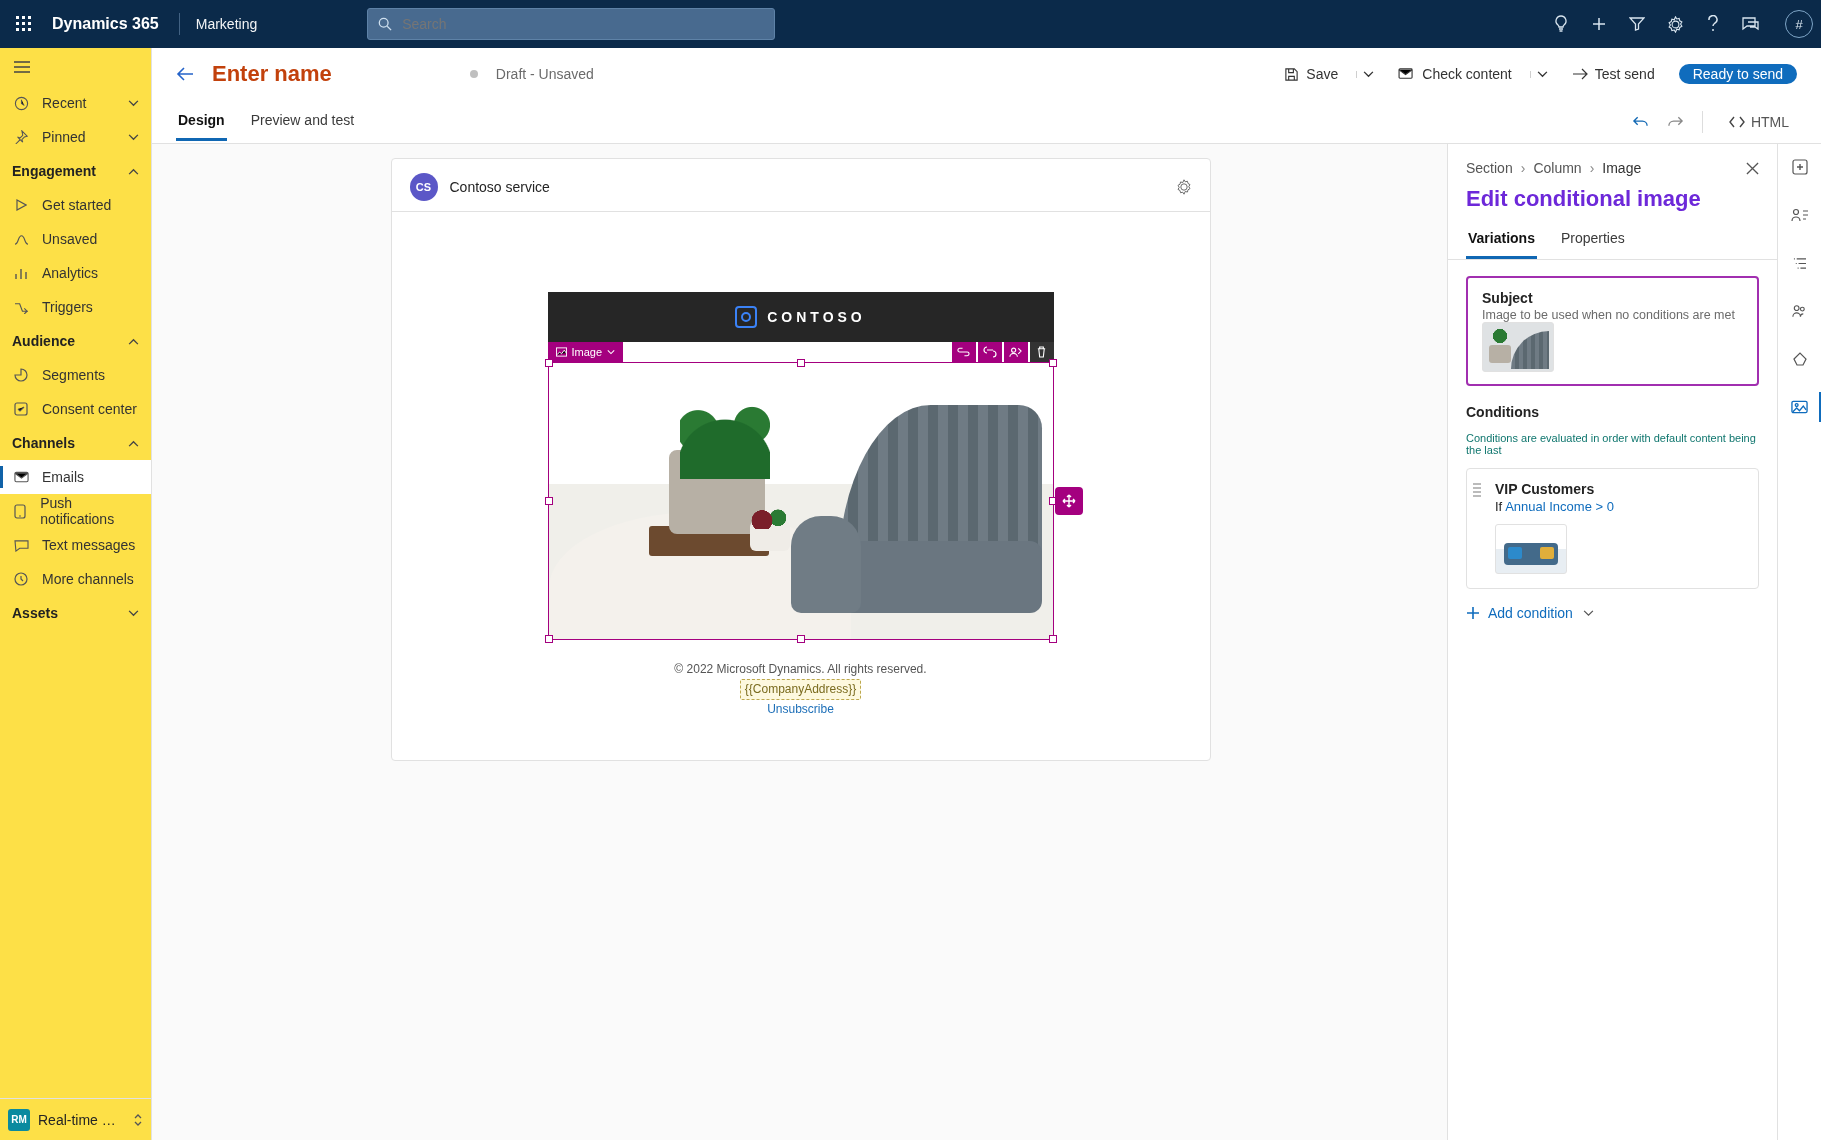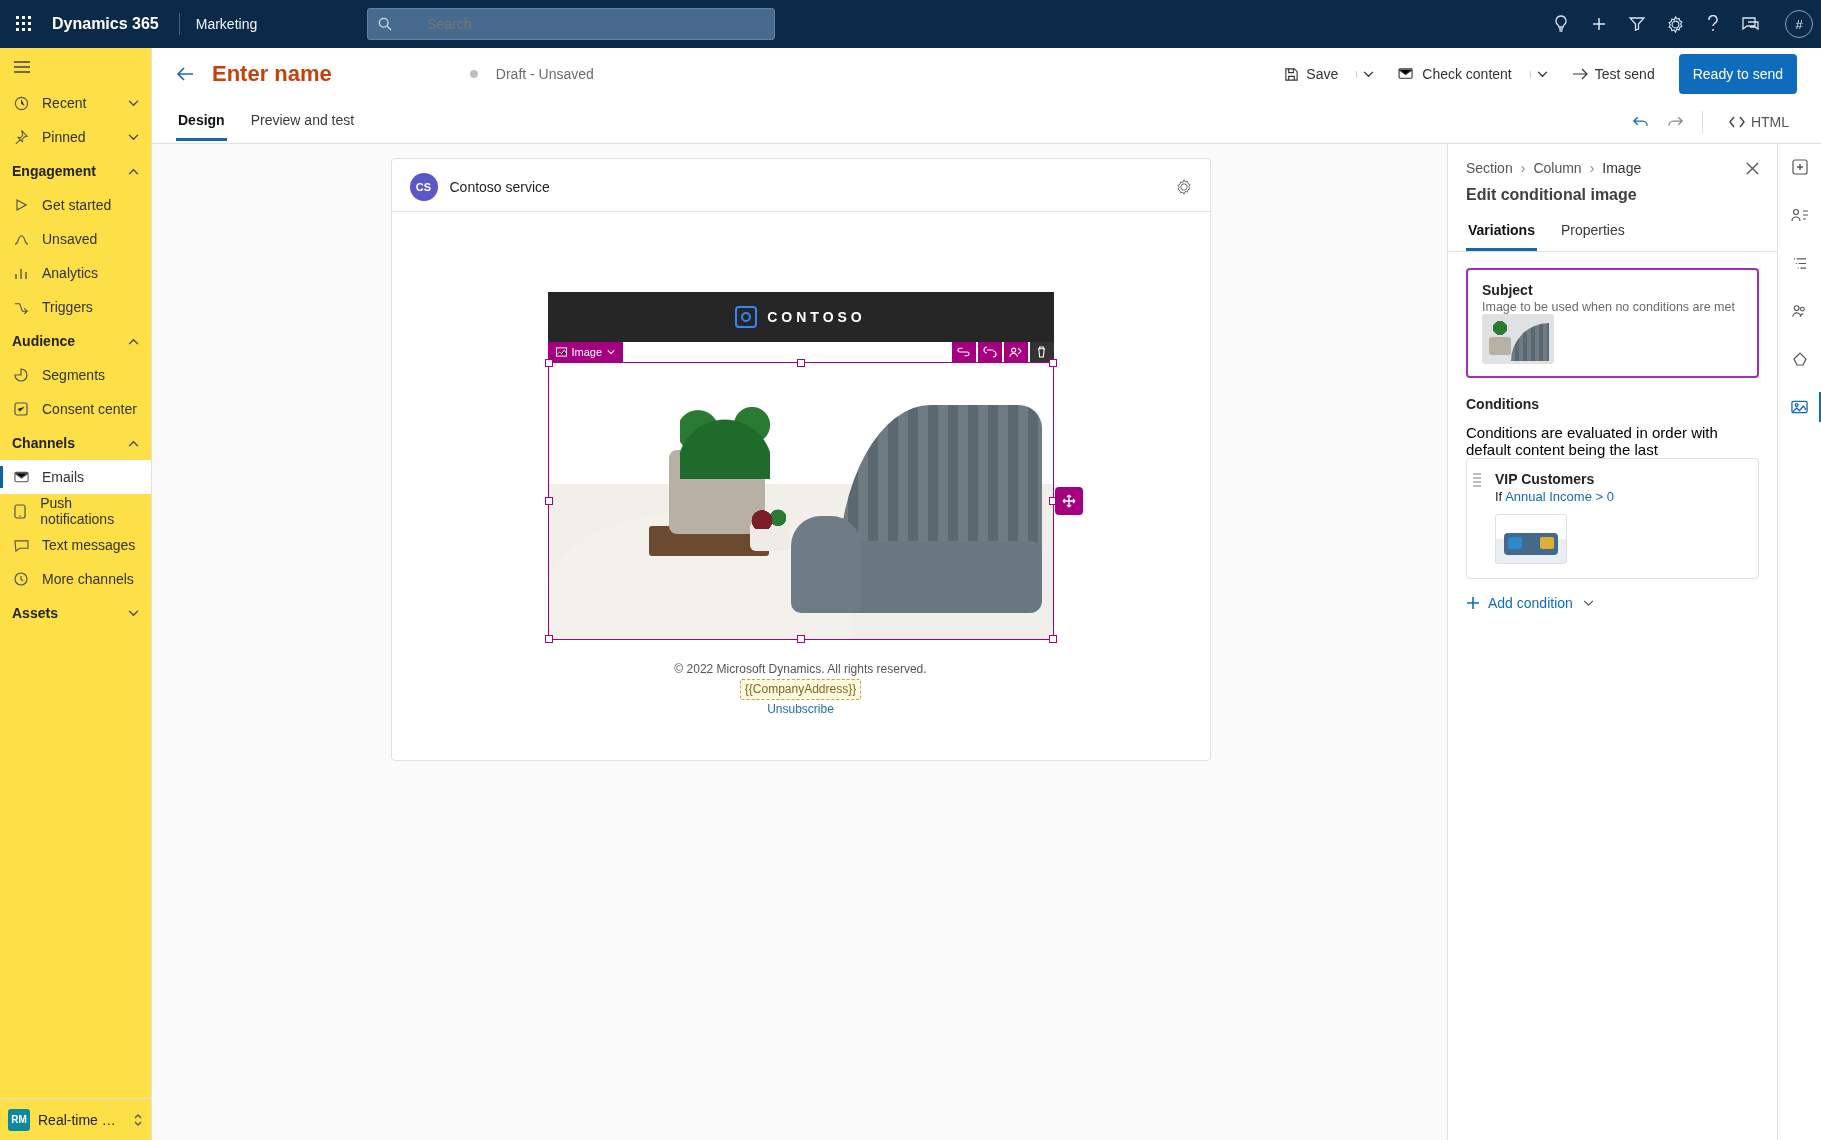"Search" .search-wrap input { margin-left: 25px -> none }
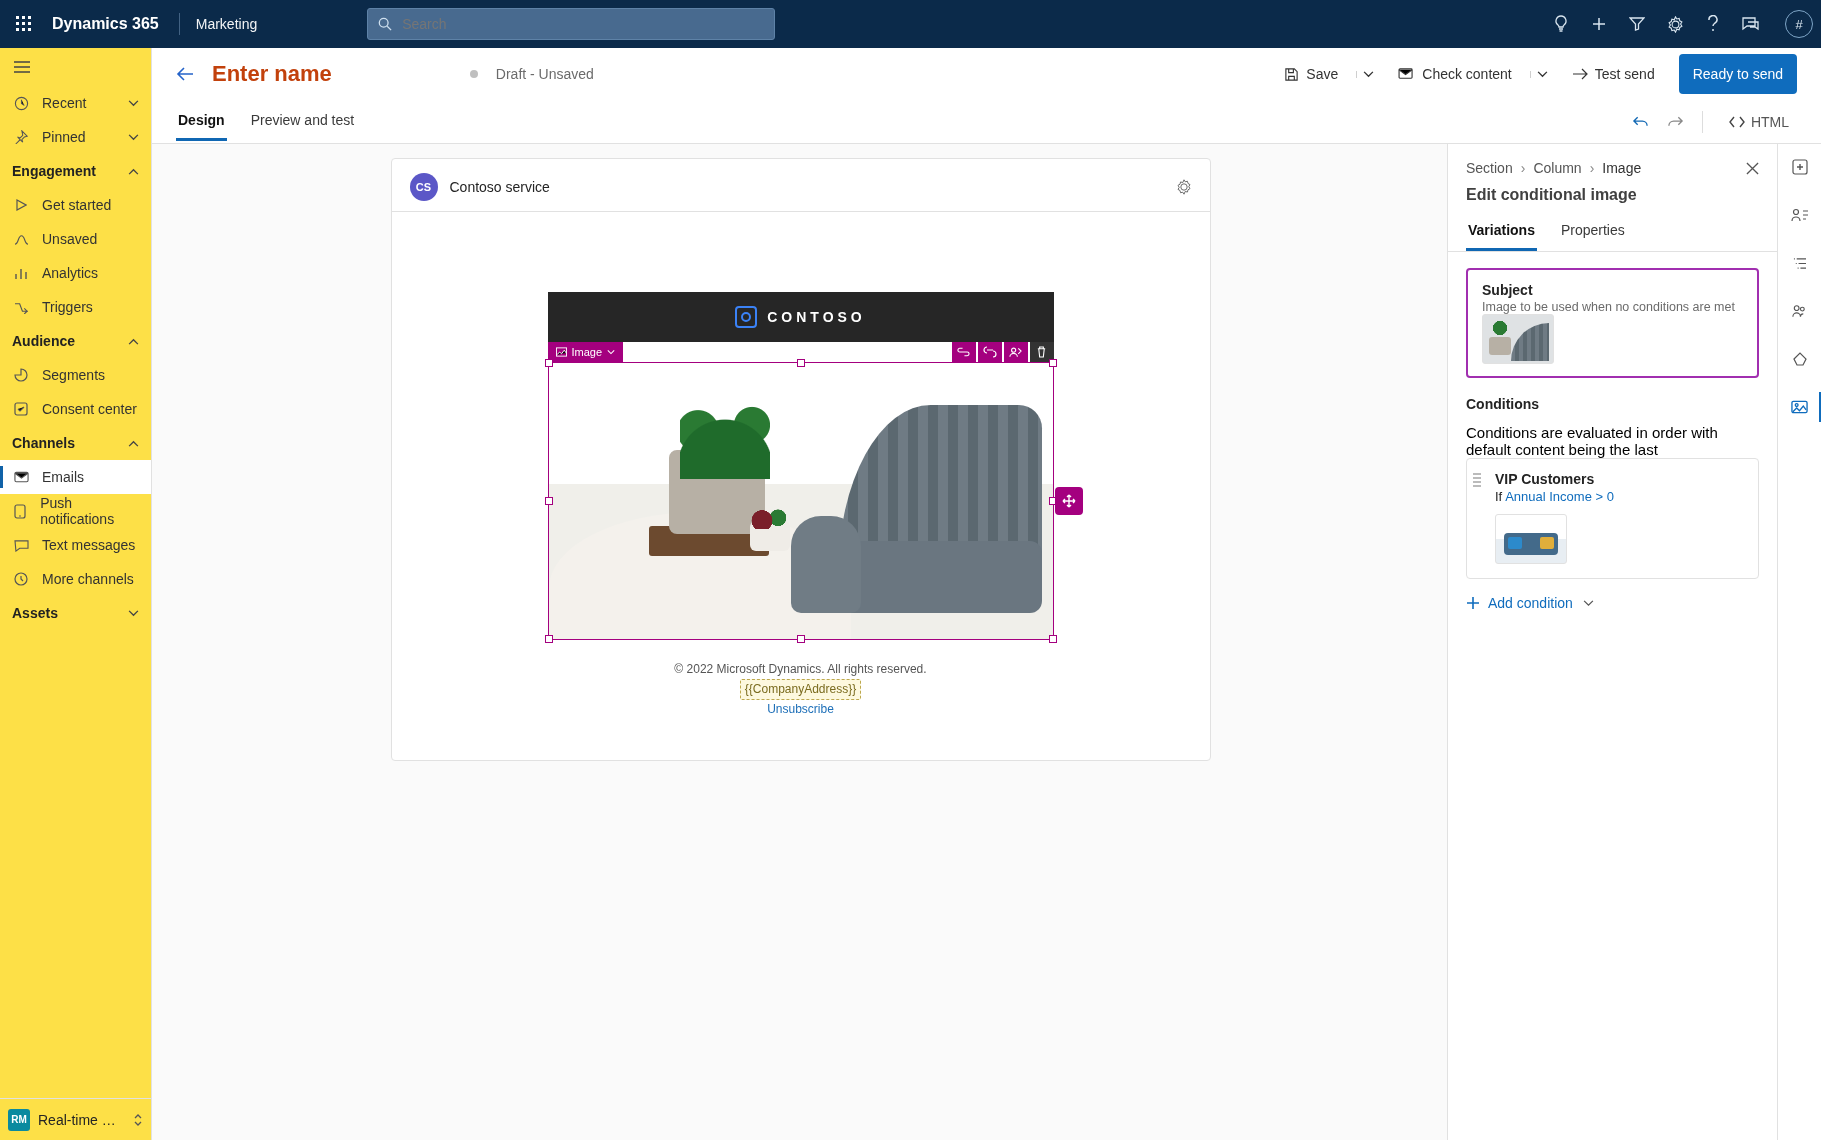"Ready to send" .btn-primary { border-radius: 4px -> 12px; height: 40px -> 20px }
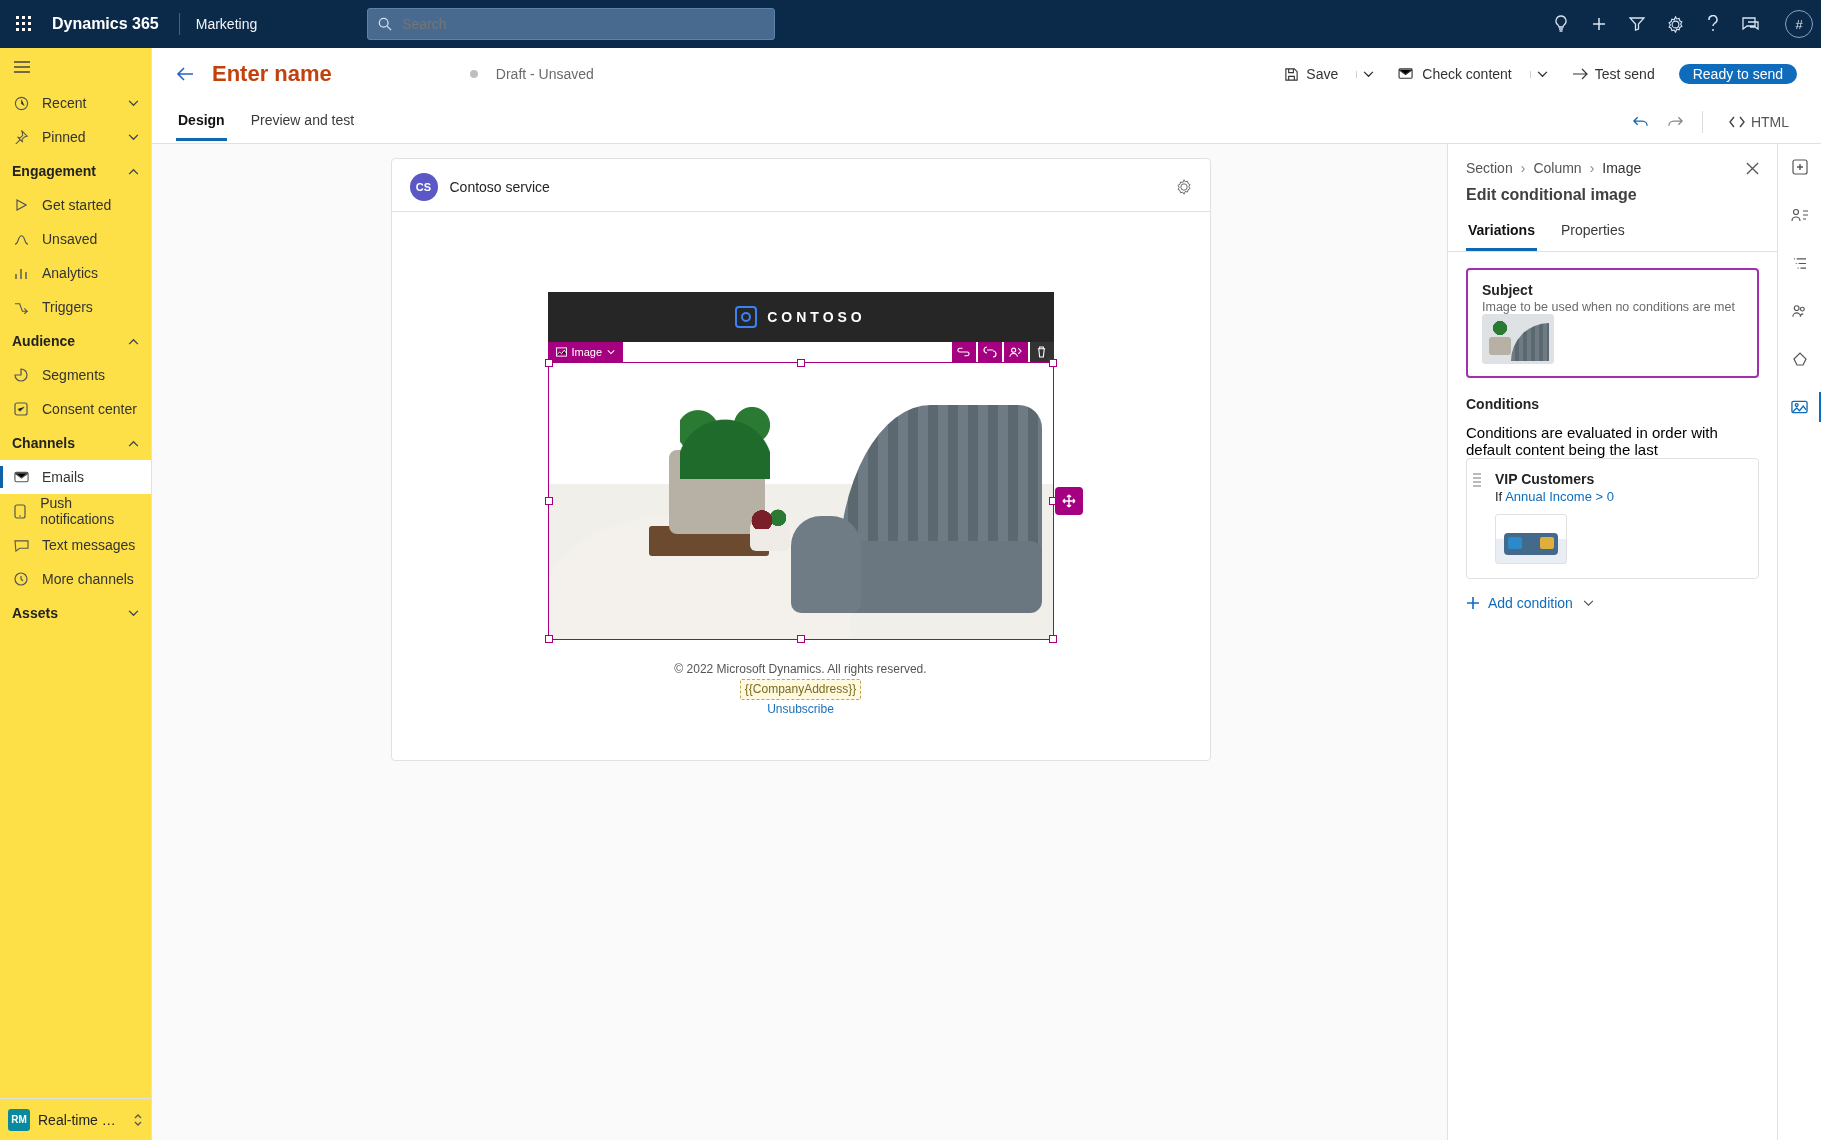"Edit conditional image" .rp-title { color: #404040 -> #6d28d9; font-size: 16px -> 22px }
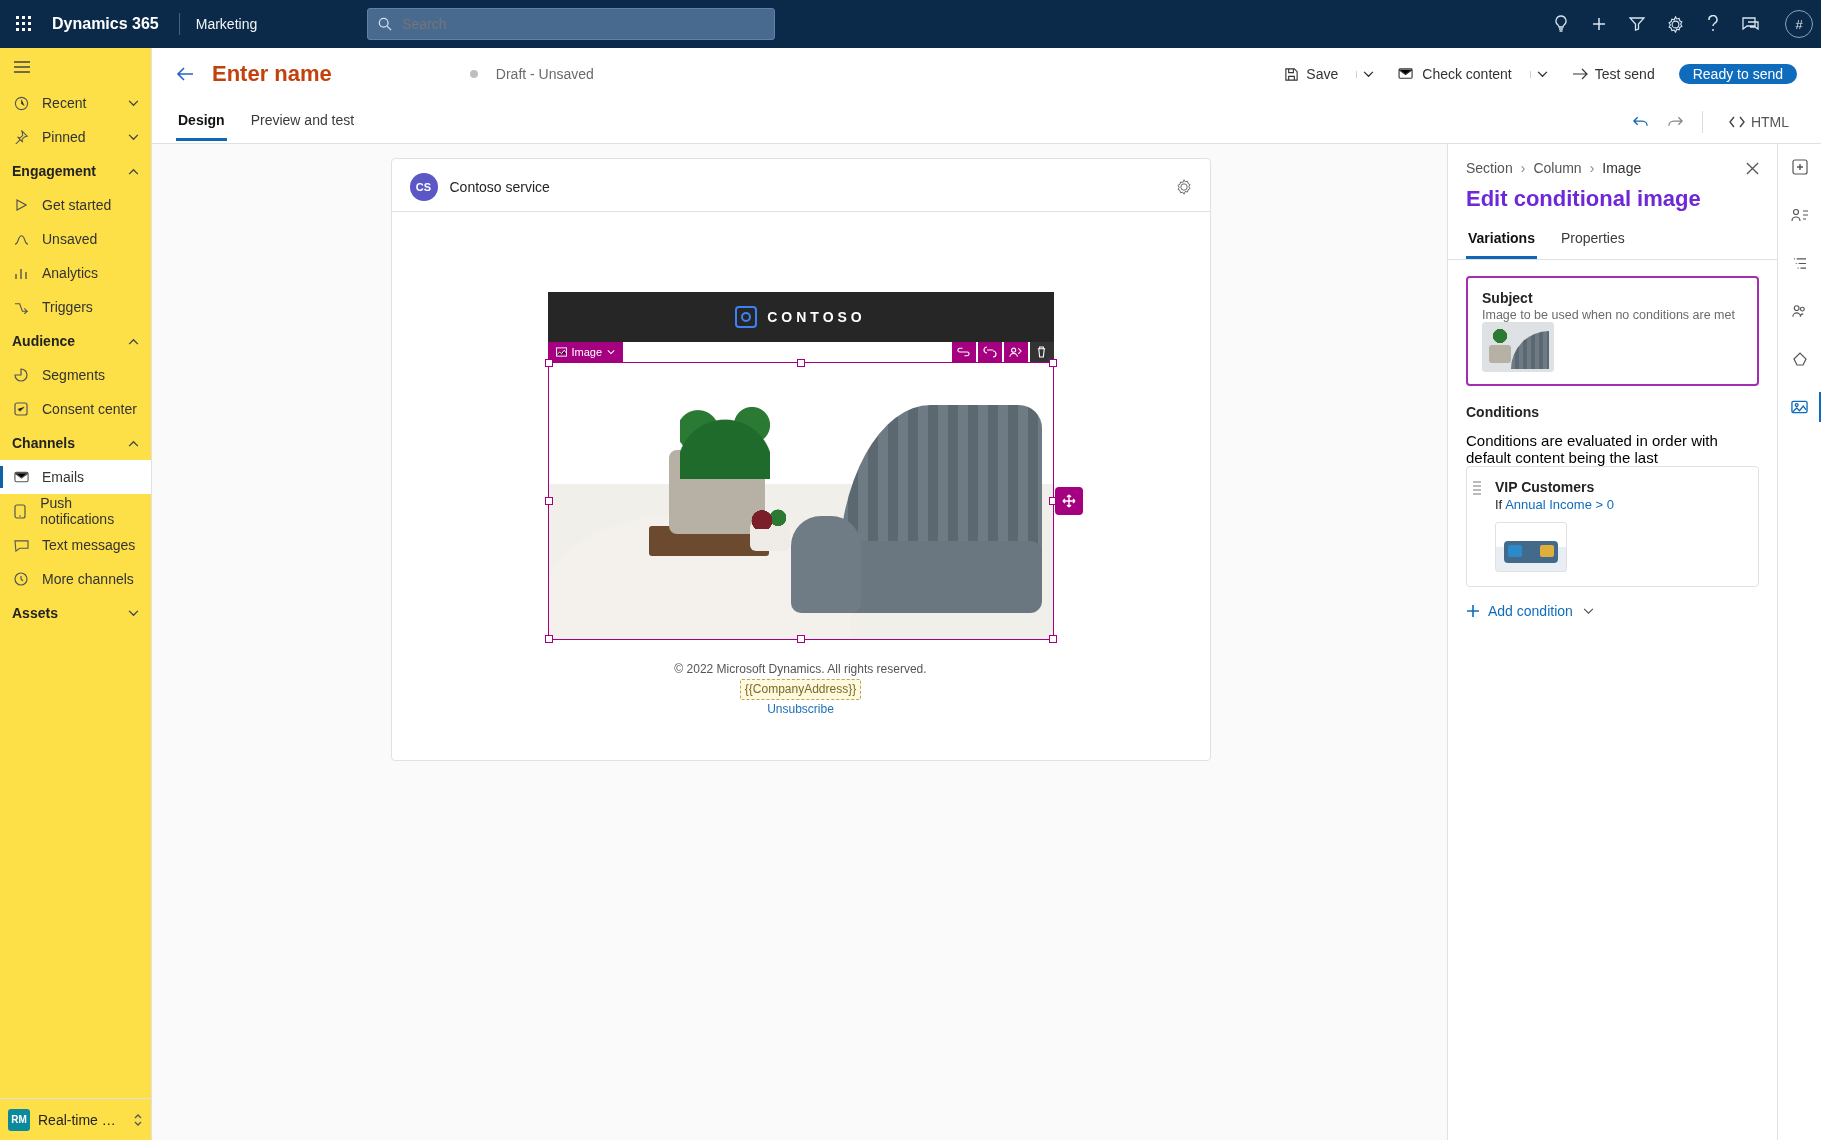"Conditions are evaluated in order" .sec-sub { color: #000000 -> #0f766e; font-size: 15px -> 11px; margin-bottom: none -> 12px }
